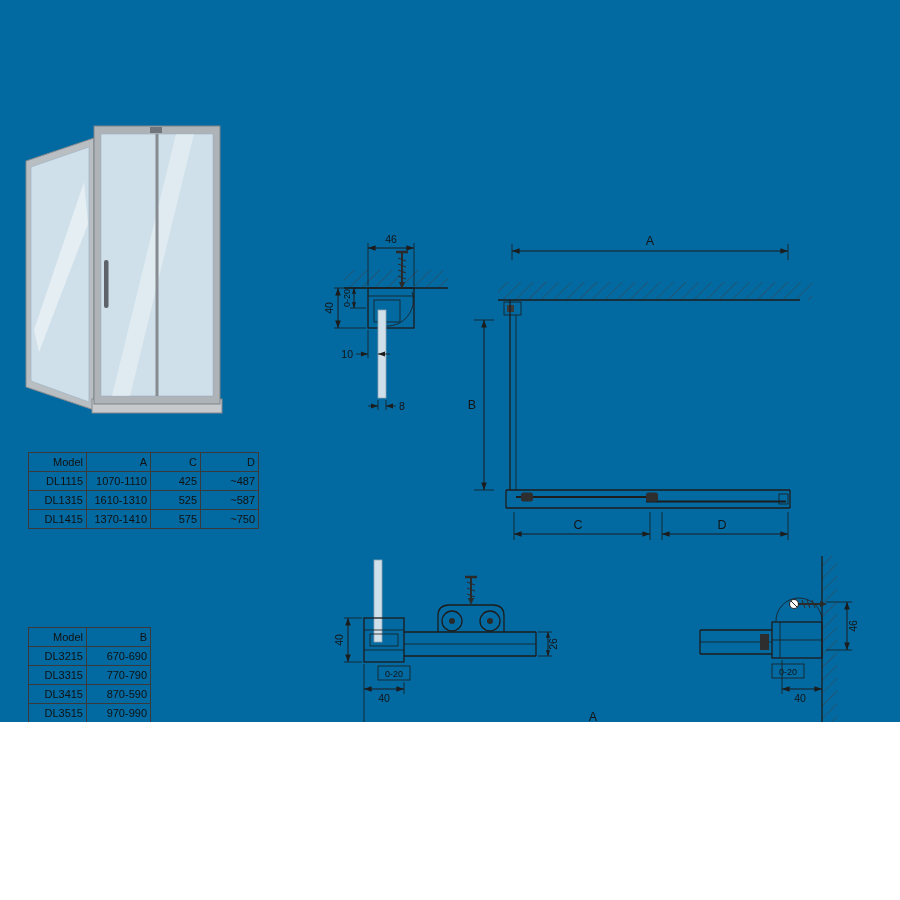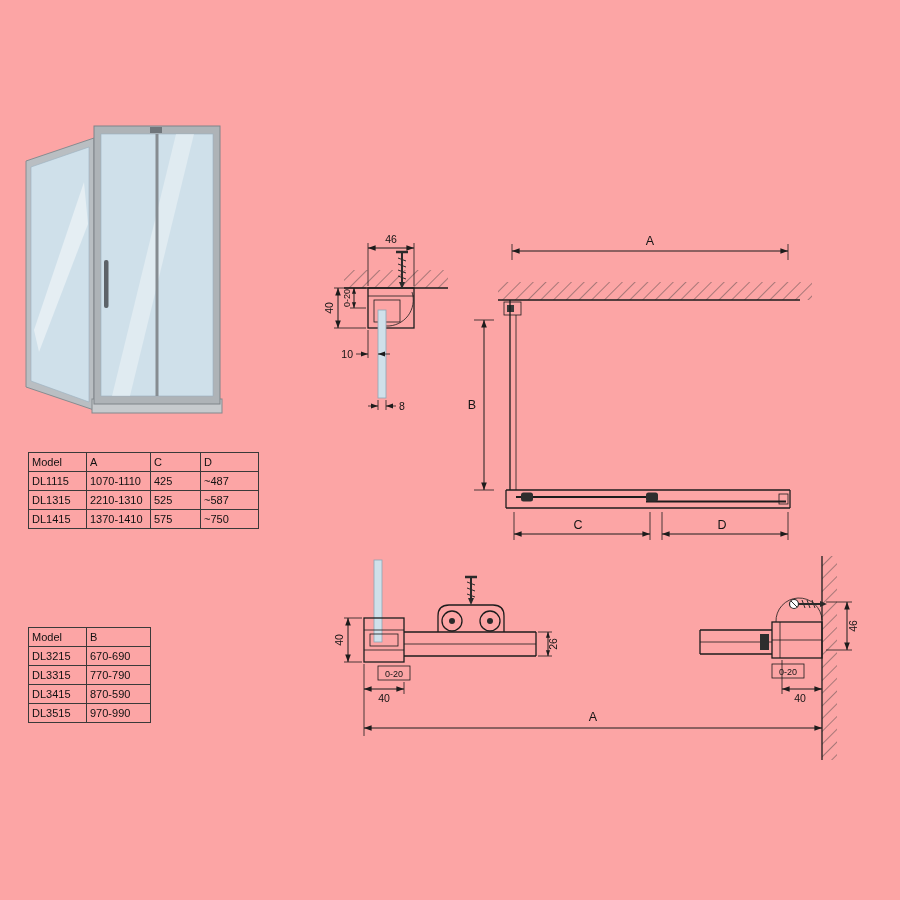"46" .canvas { background: #fca5a5 -> #0369a1; height: 900px -> 722px }
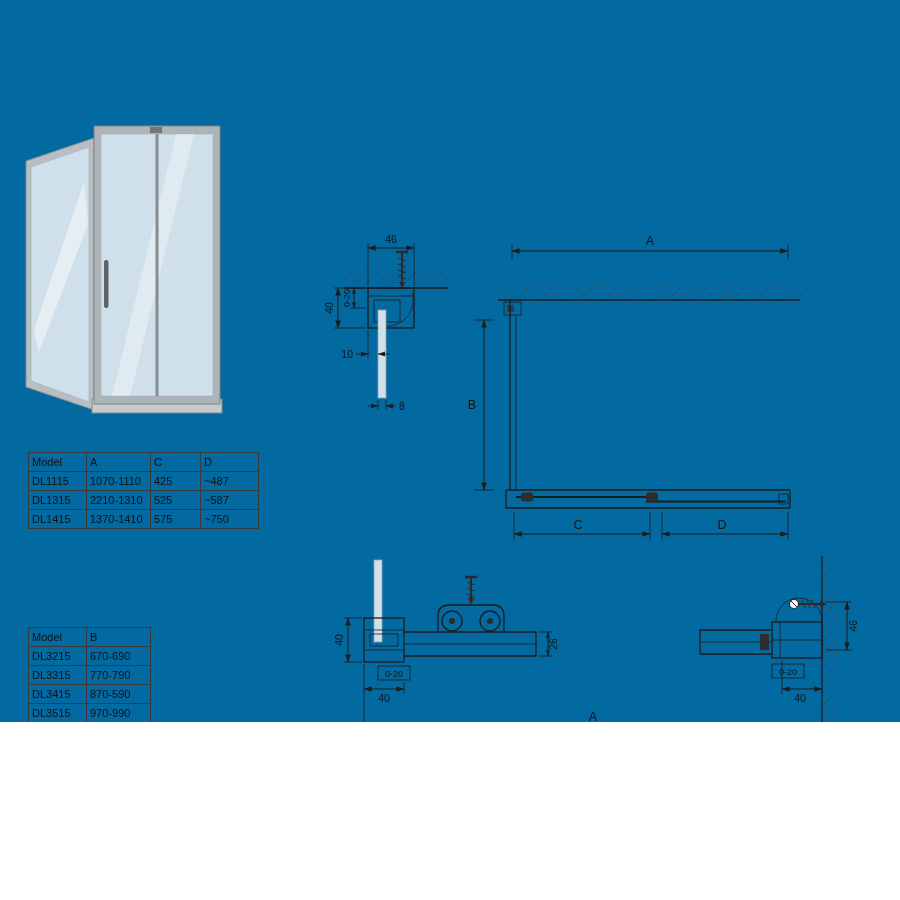"Model" .tbl th,.tbl td { text-align: left -> right }
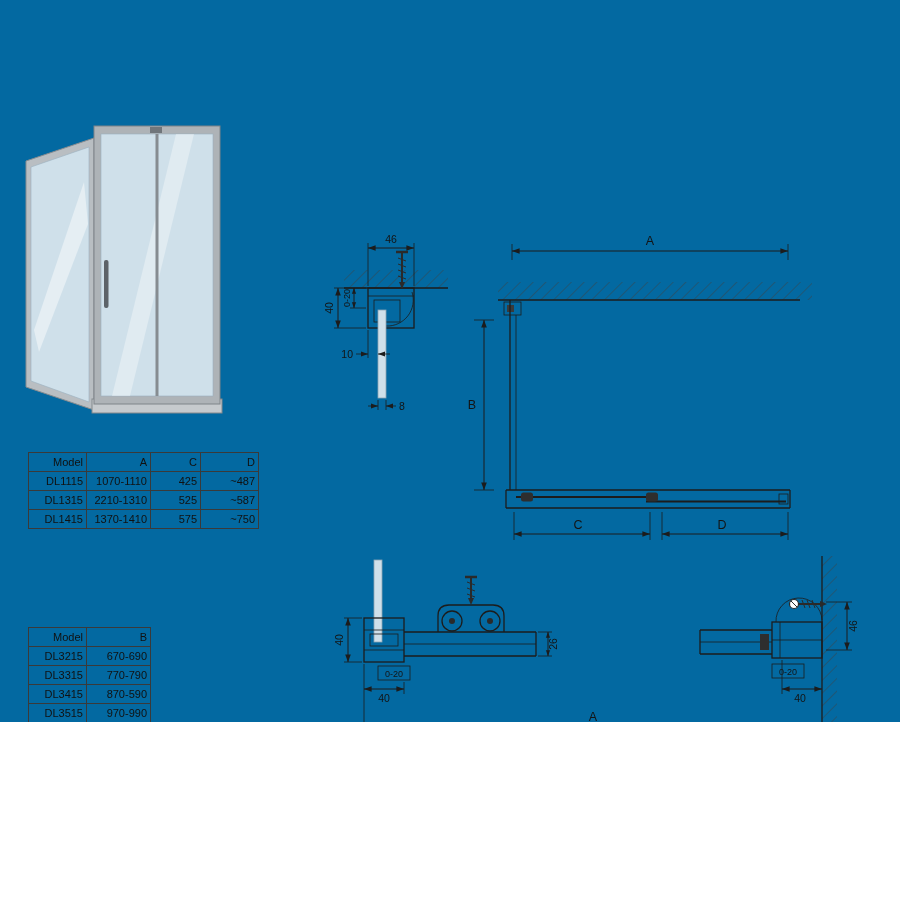"2210-1310" td { text: 2210-1310 -> 1610-1310 }
